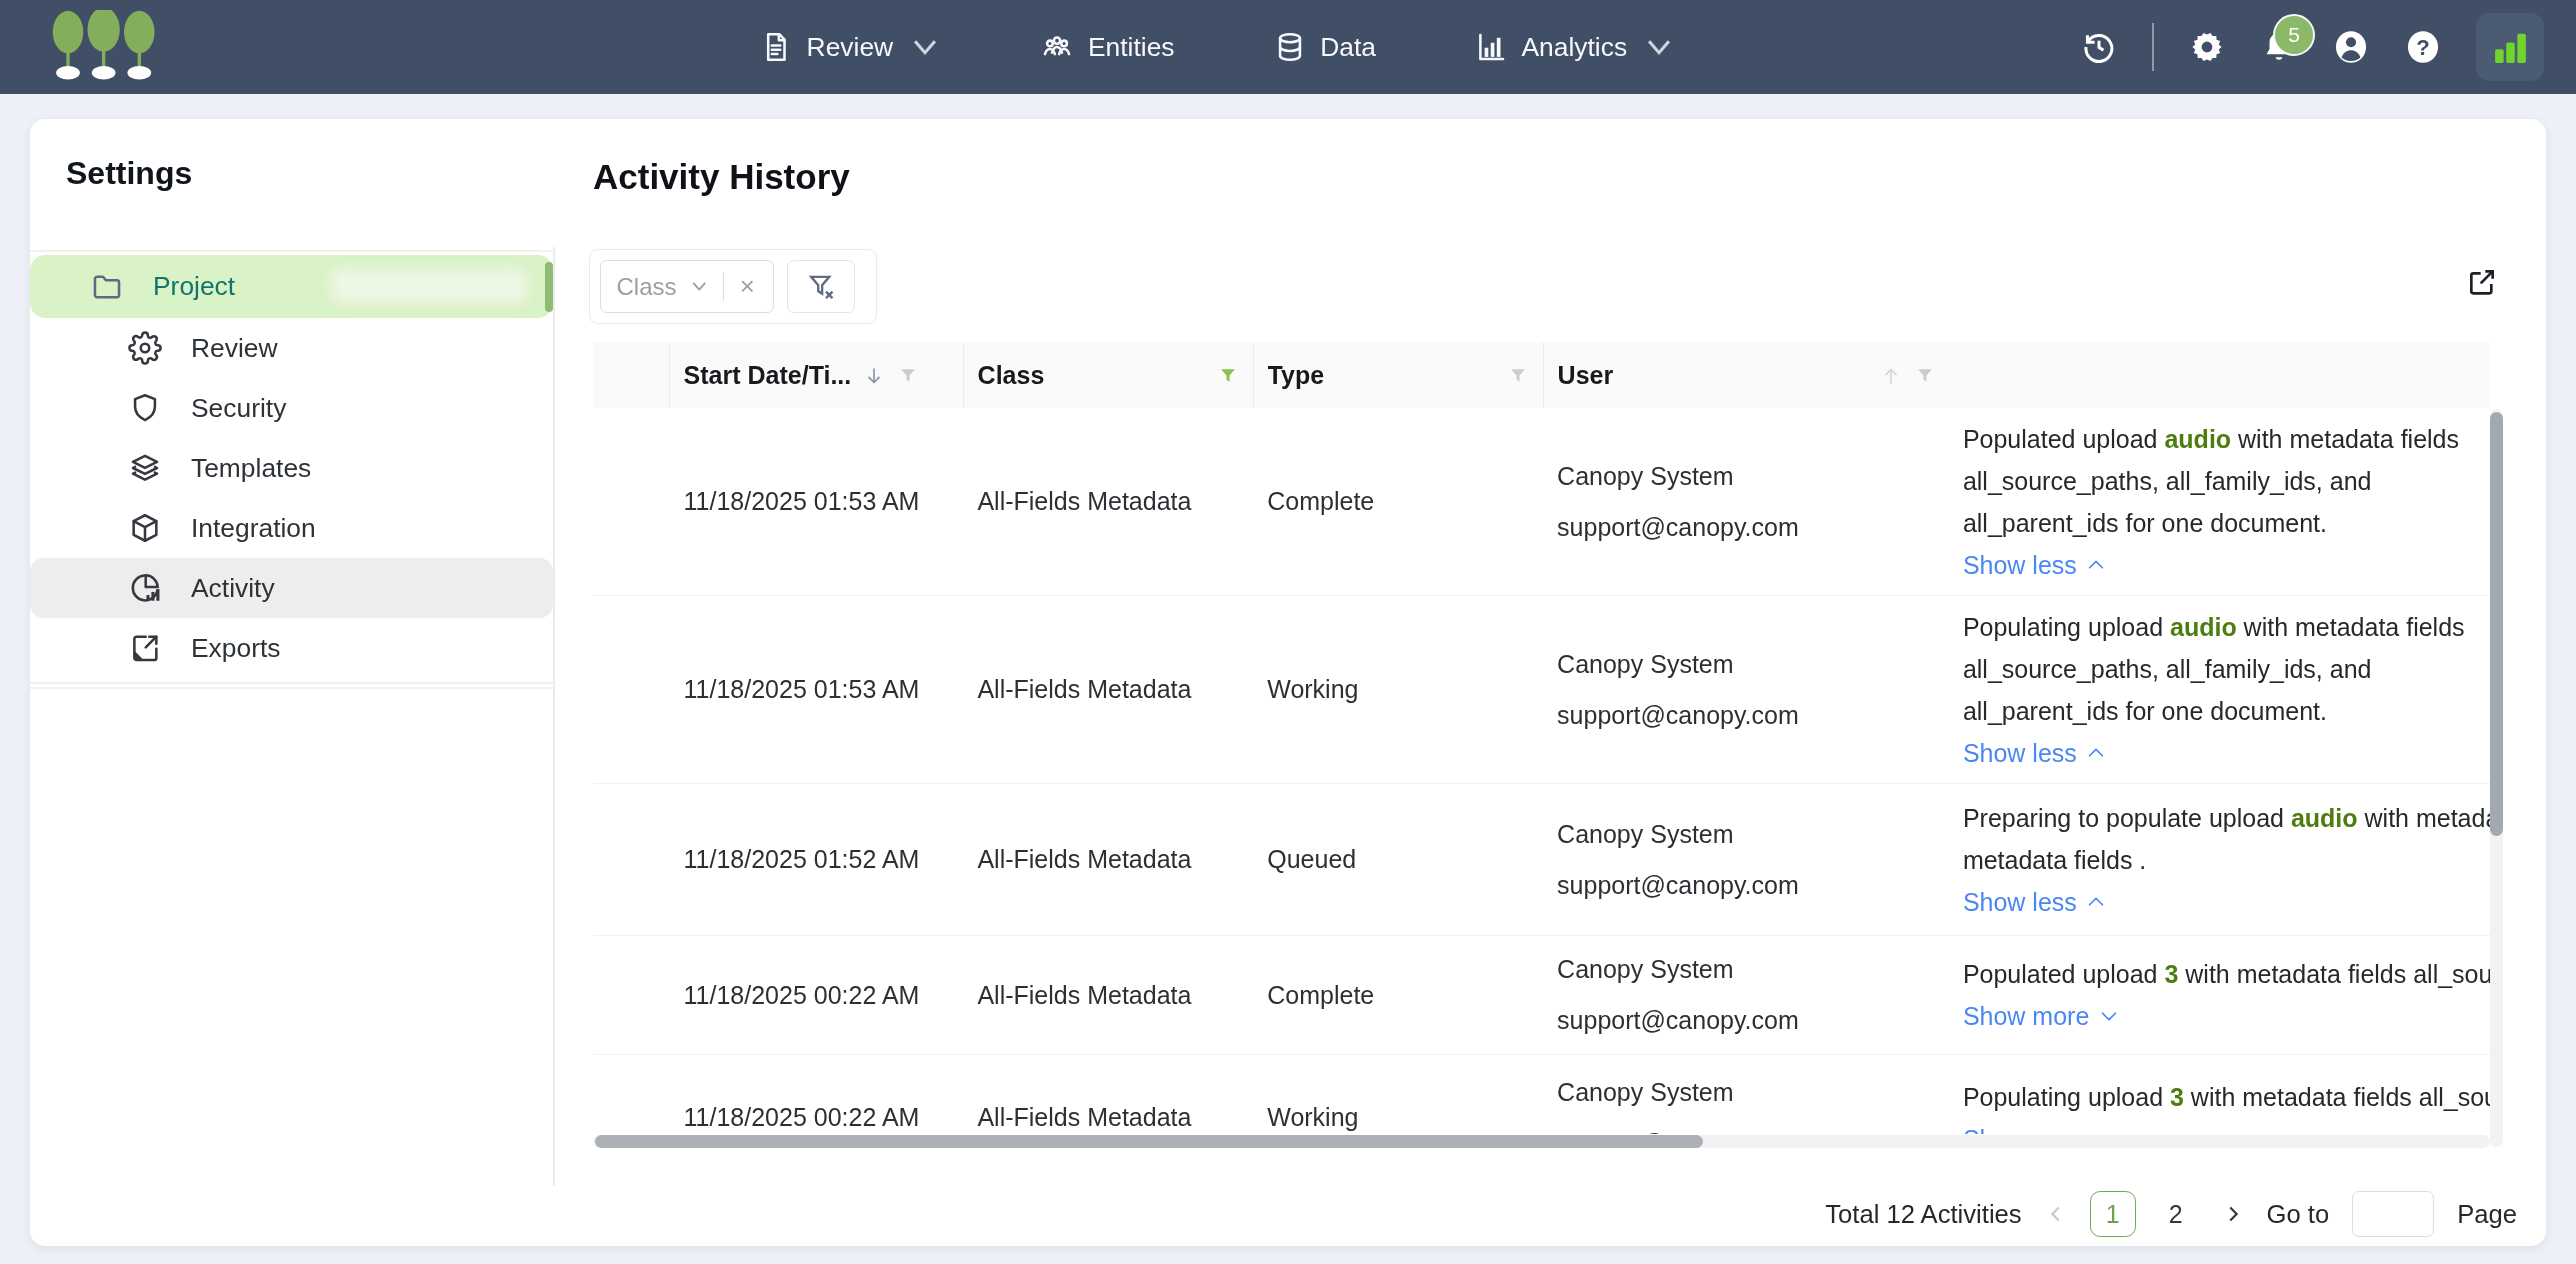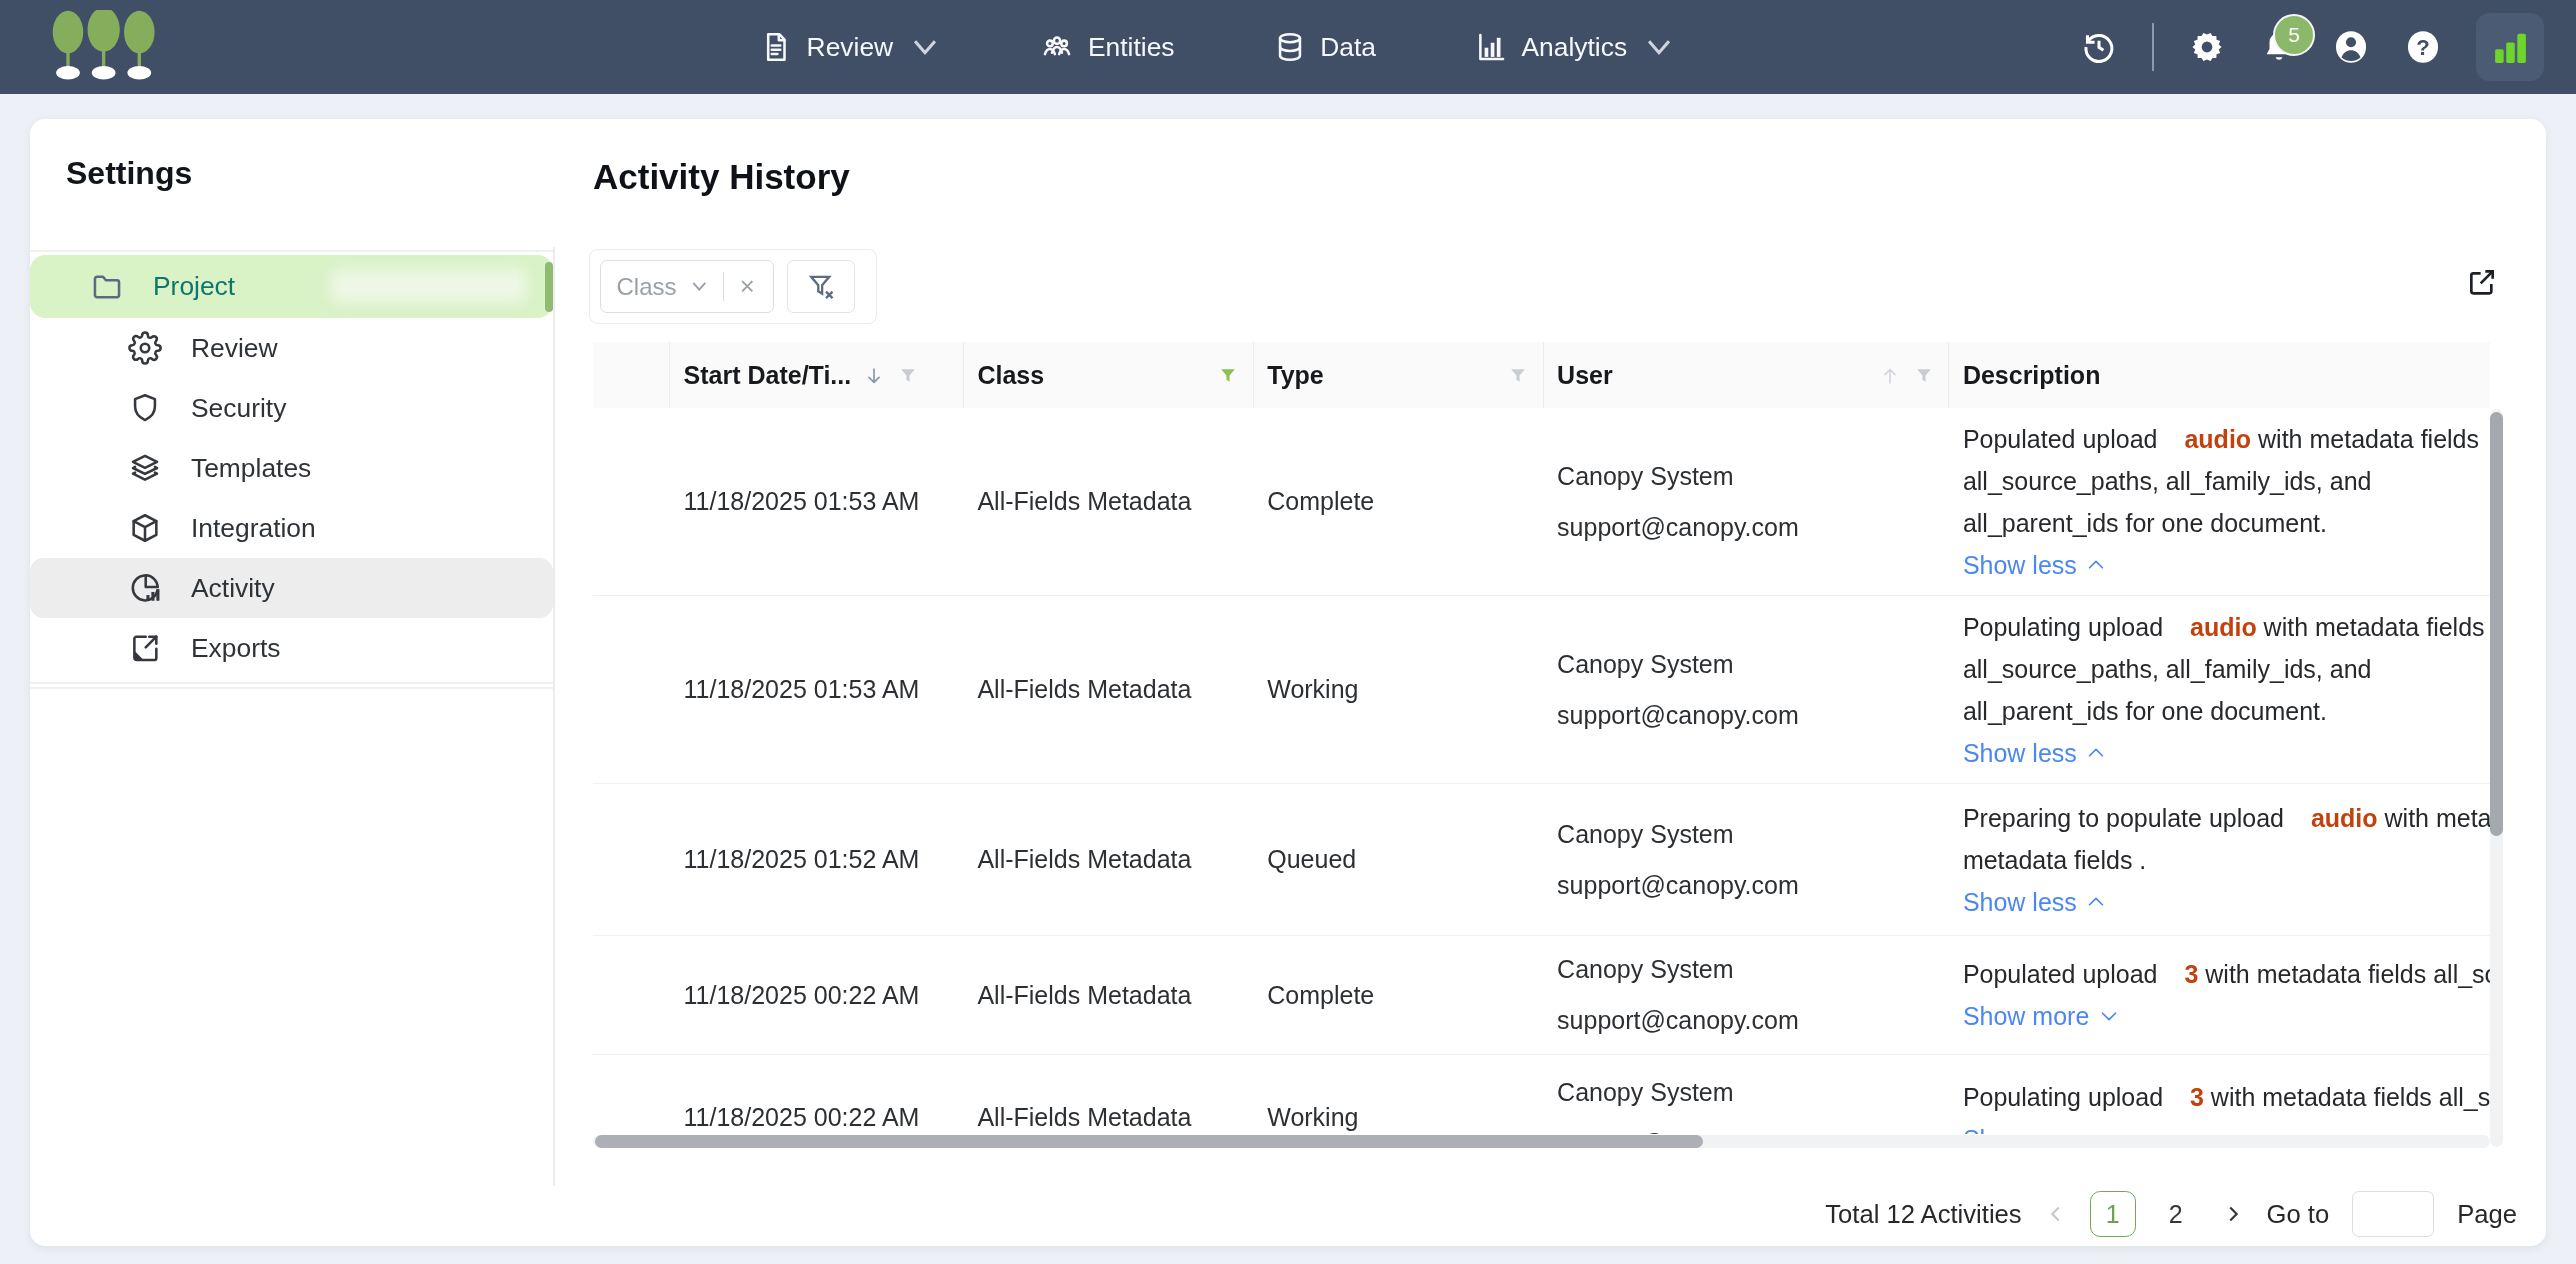"Description" div.th { html: <div> <span>Description</span> </div> -> none }
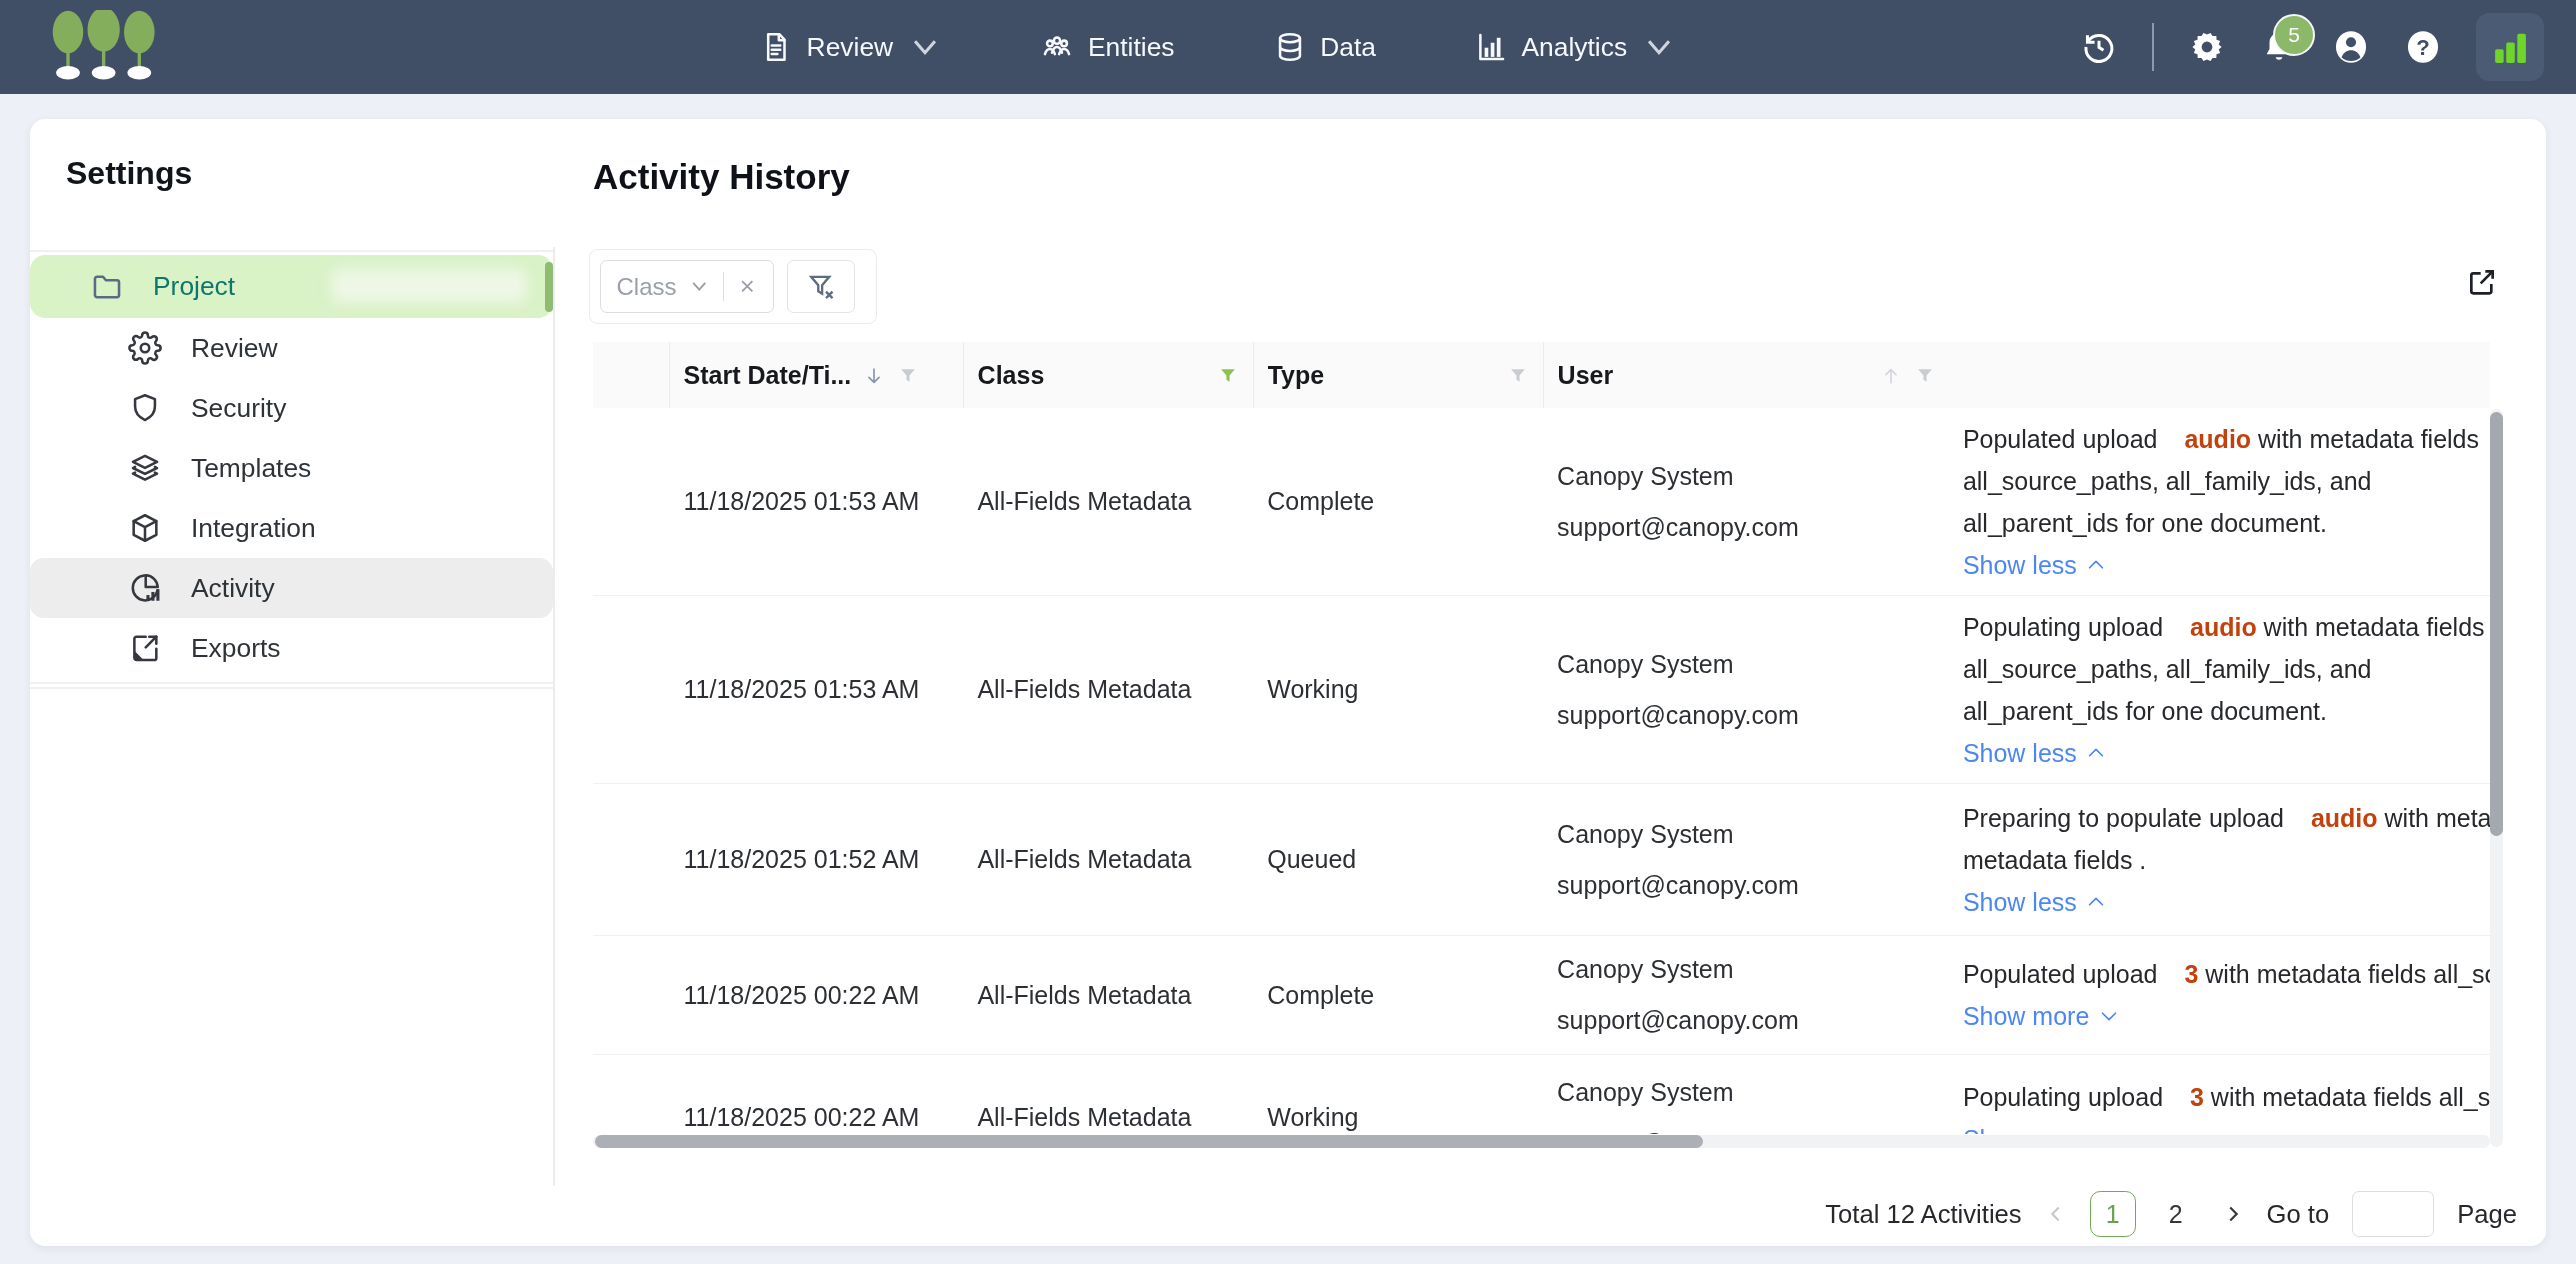"audio" .dline b { color: #c2410c -> #4d7c0f; margin-left: 20px -> none }
